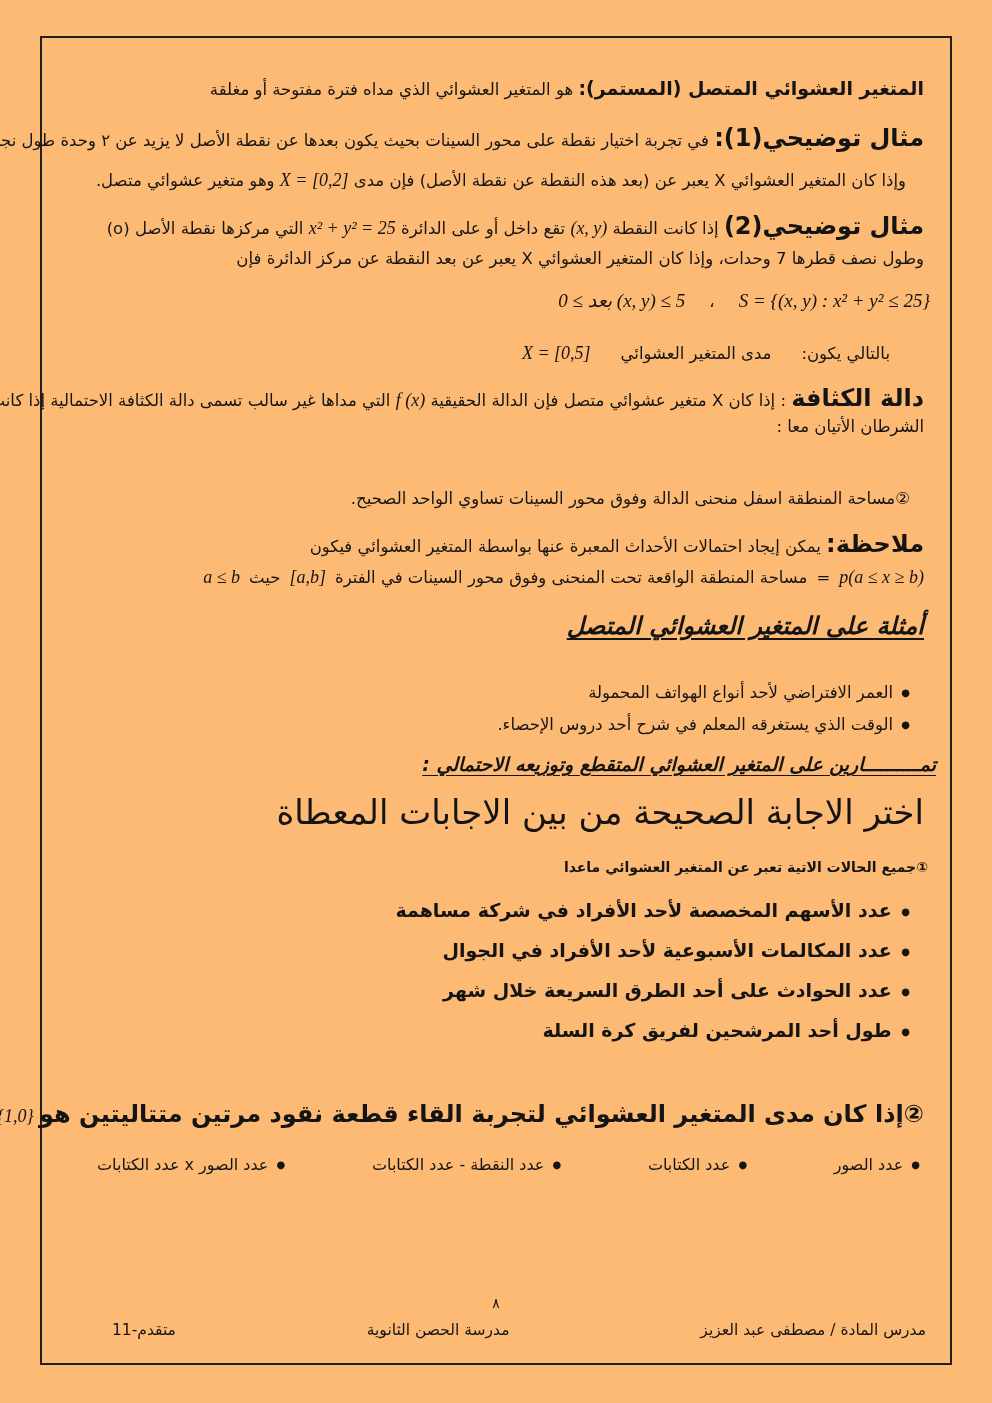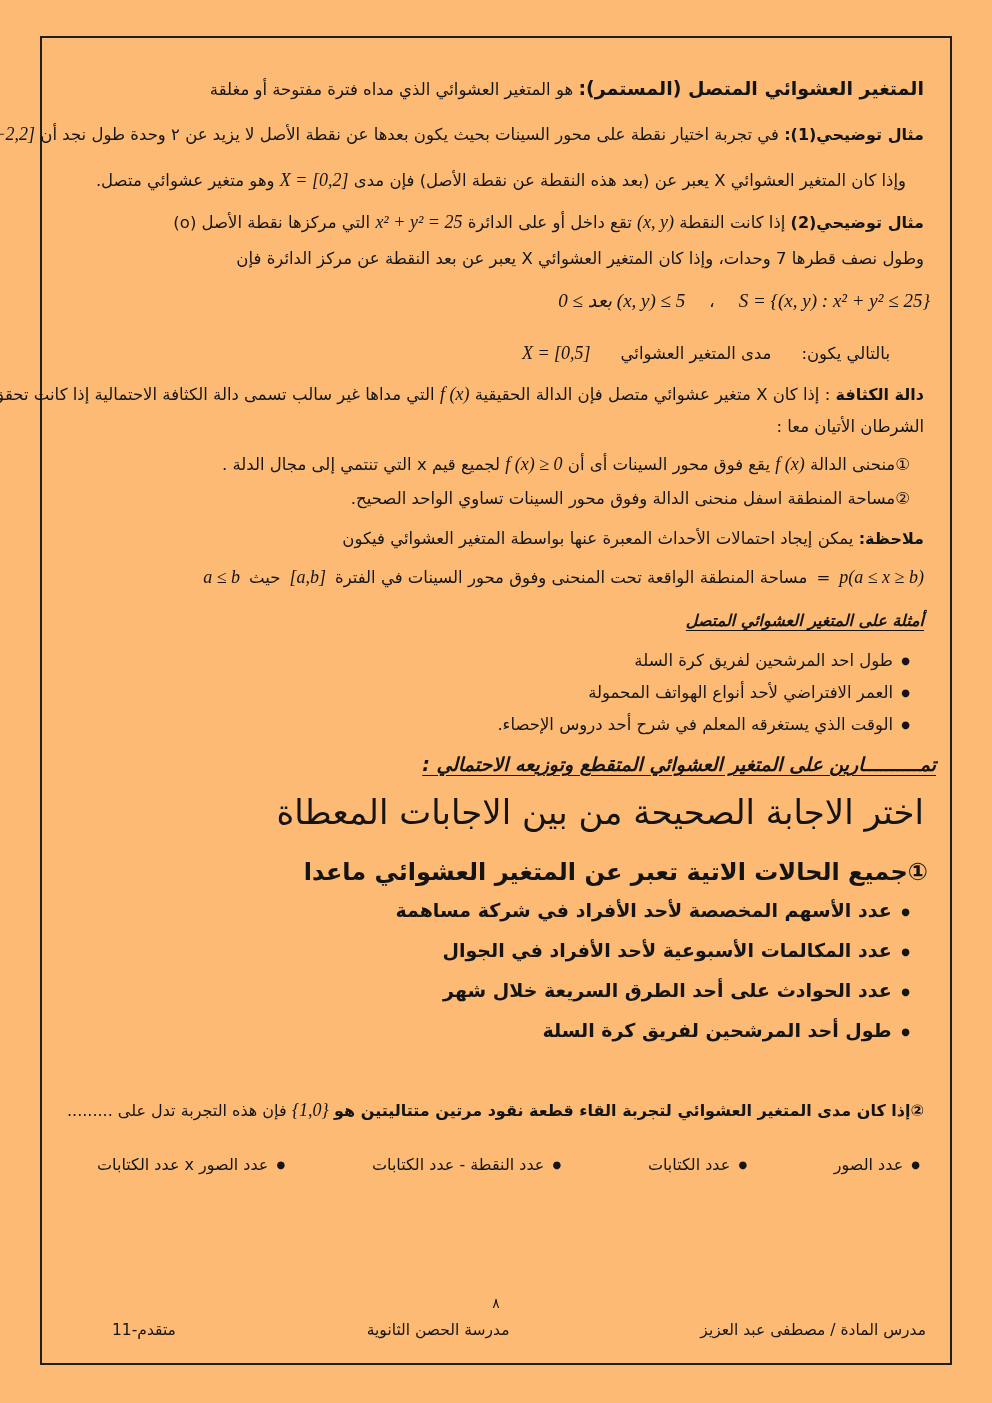"مثال توضيحي(1):" .fs18 { font-size: 16px -> 24px }
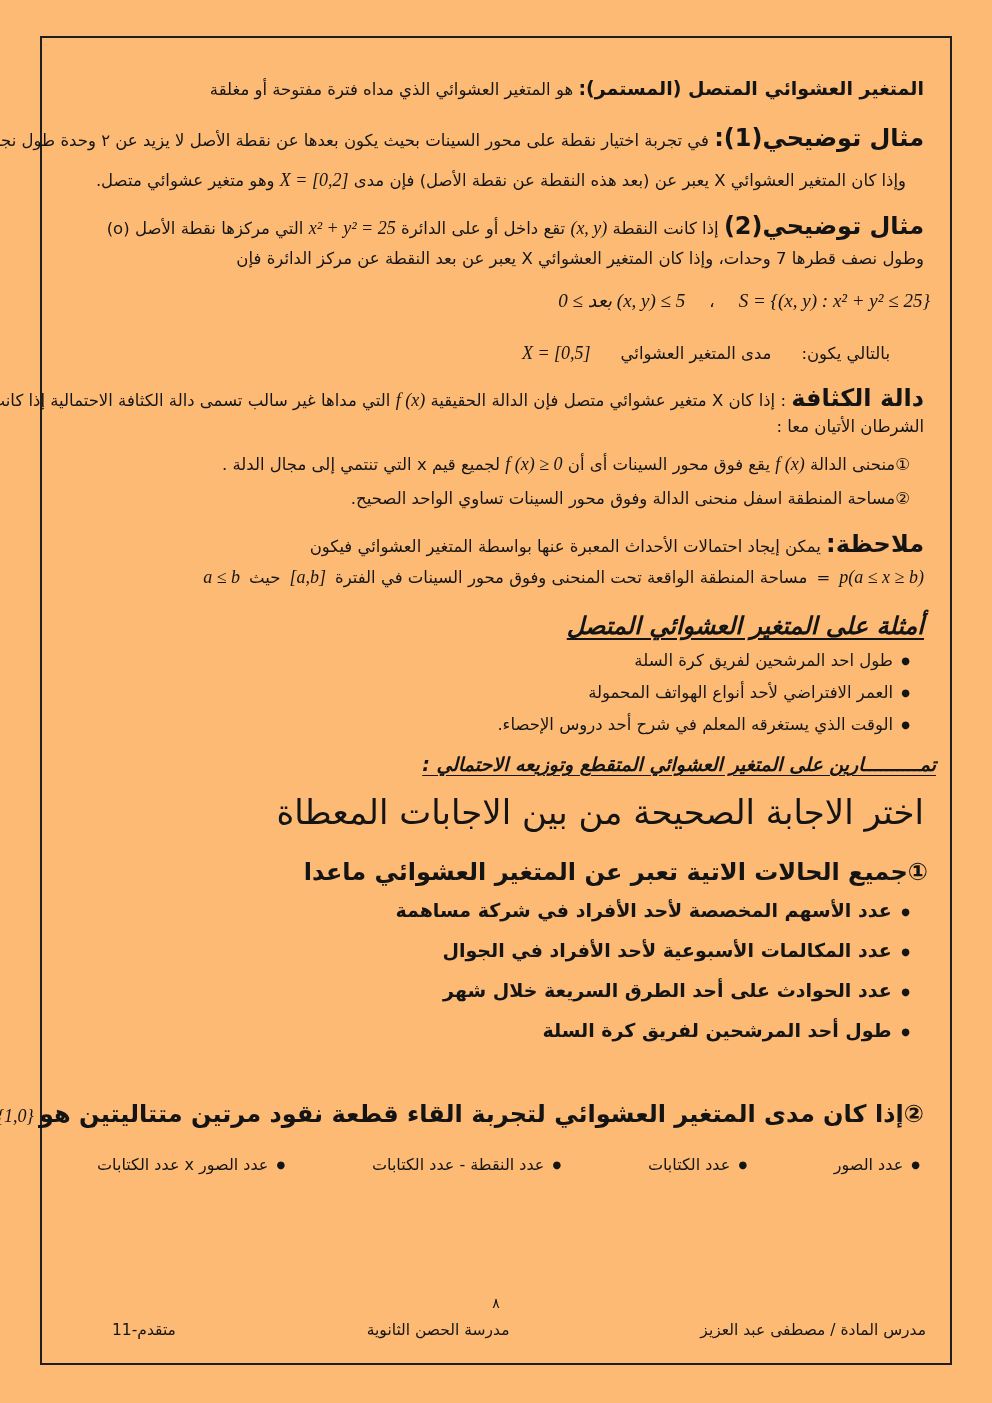"①منحنى الدالة f (x) يقع" div.line { html: <div> <span>①منحنى الدالة</span> <span>f (x)</span> <span>يقع فوق محور السينات أى أن</span> <span>f (x) ≥ 0</span> <span>لجميع قيم x التي تنتمي إلى مجال الدلة .</span> </div> -> none }
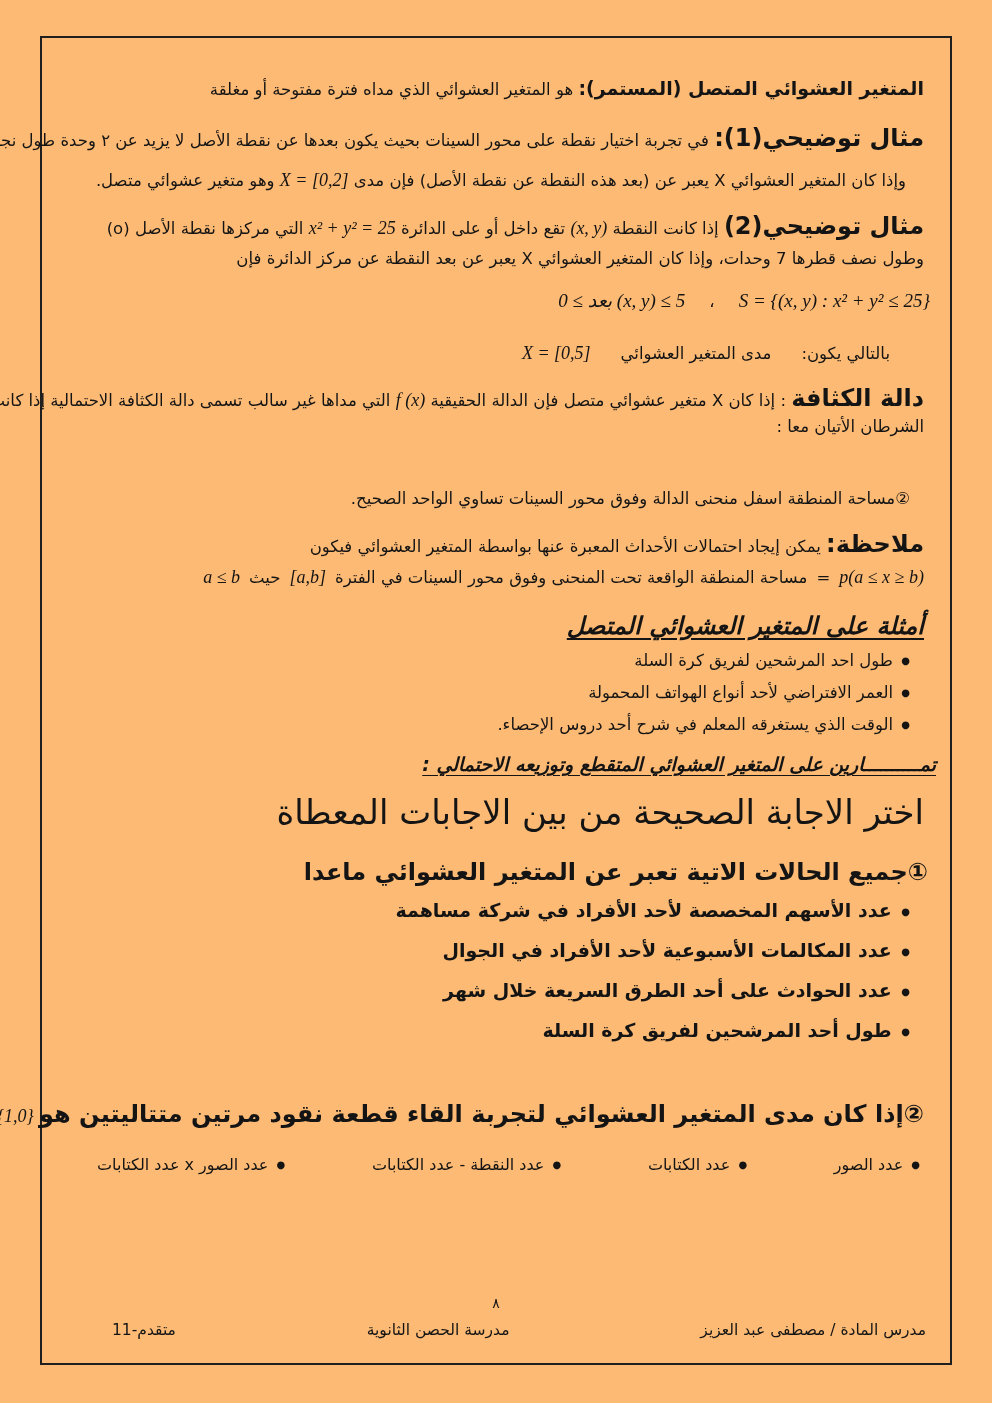"● طول احد المرشحين لفريق" div.line { html: <div> <span>●</span> <span>طول احد المرشحين لفريق كرة السلة</span> </div> -> none }
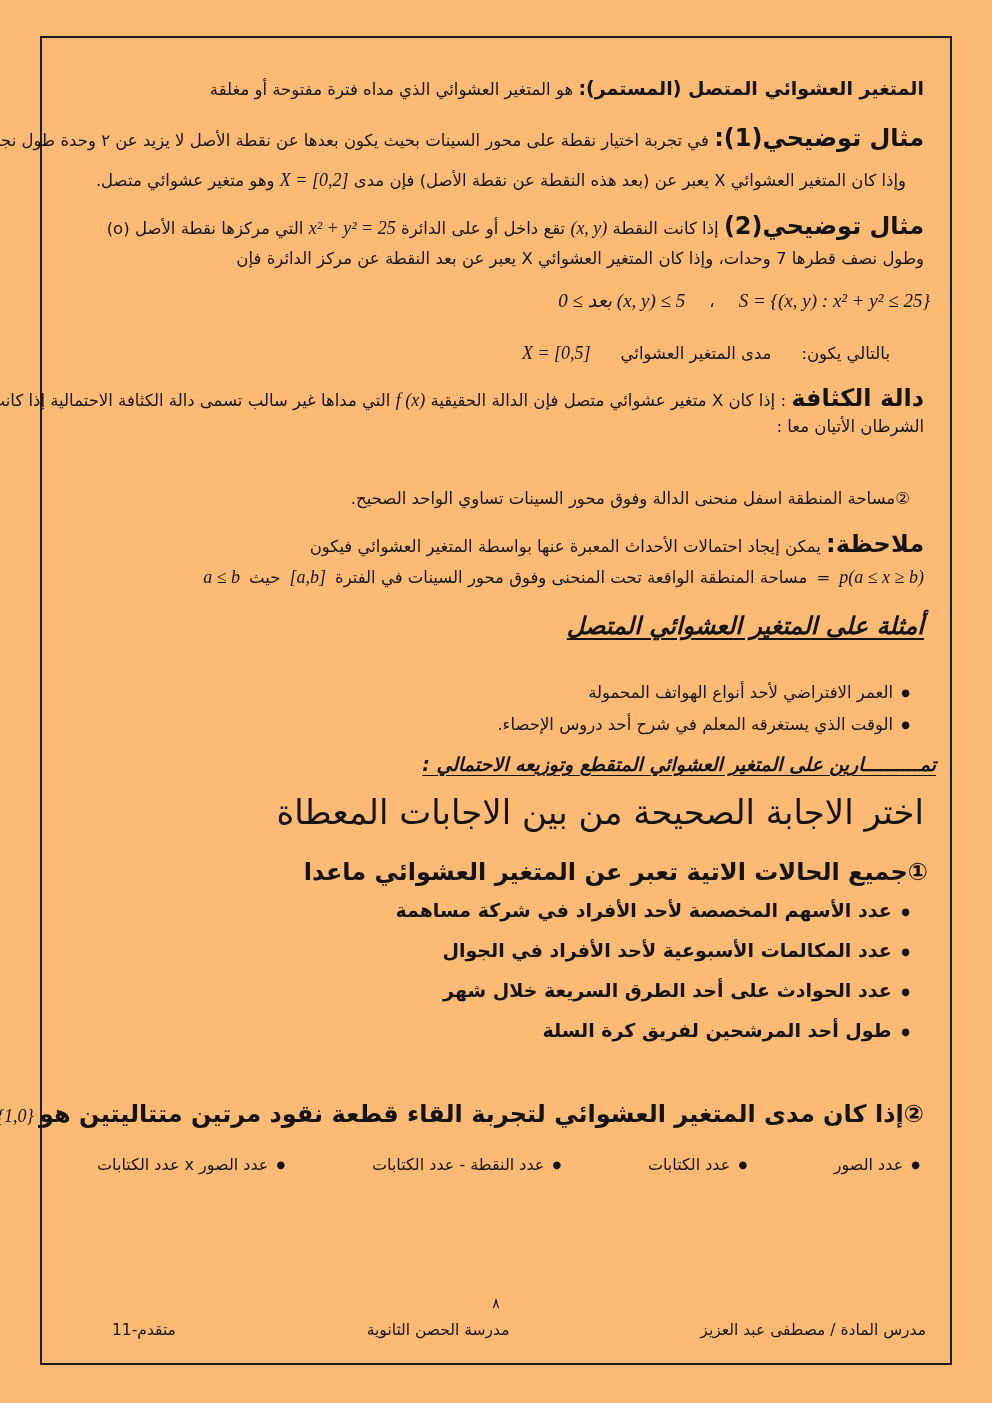"①جميع الحالات الاتية تعبر عن" .fs20 { font-size: 24px -> 14px }
